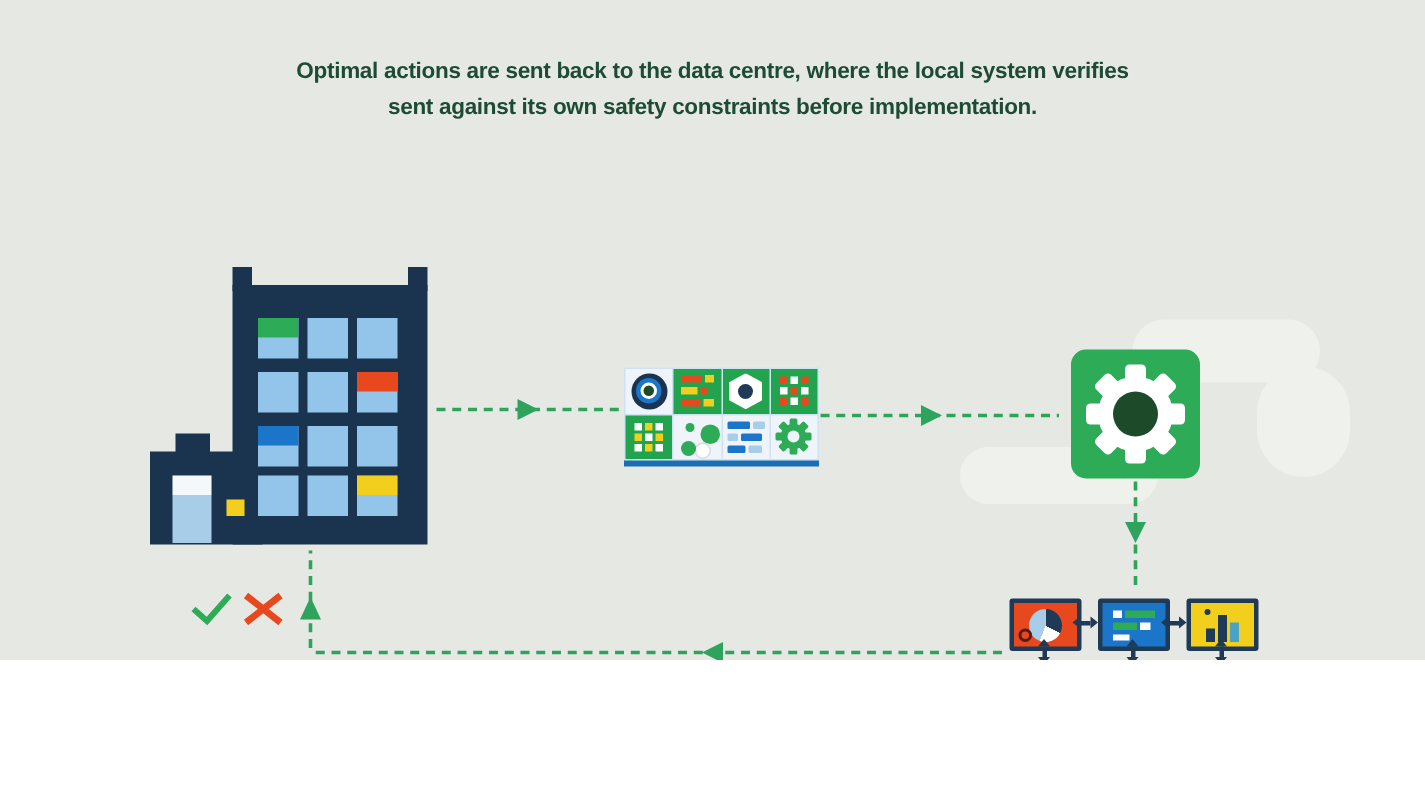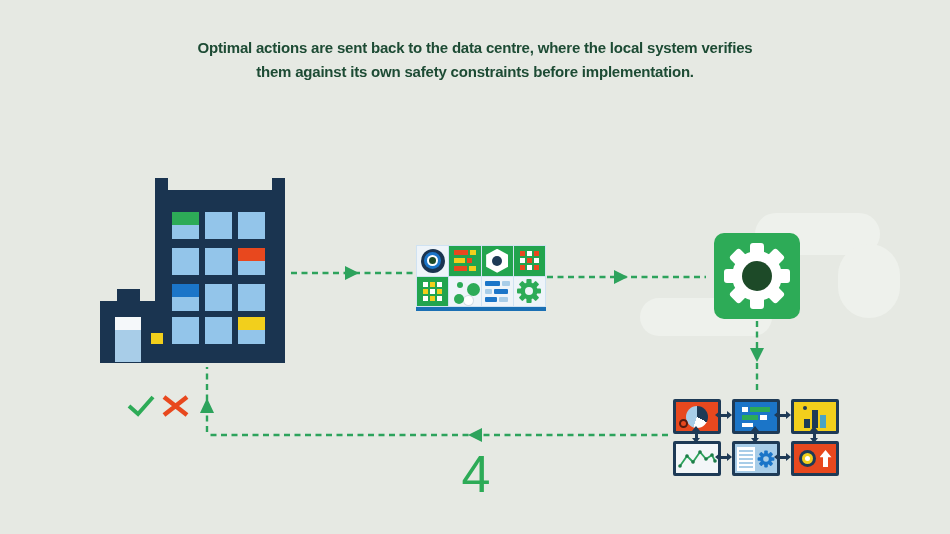"Optimal actions are sent back" .stage { height: 534px -> 440px }
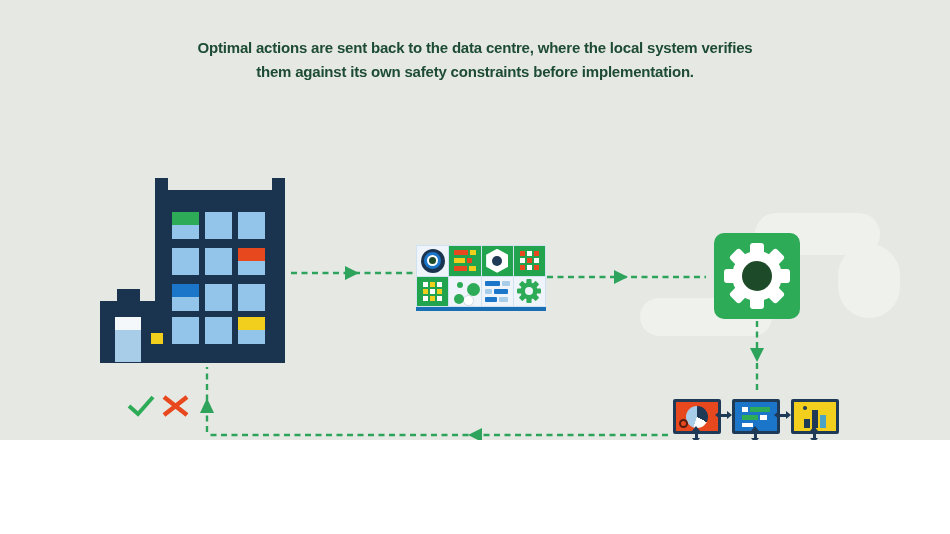"them against its own safety" div { text: them -> sent }
